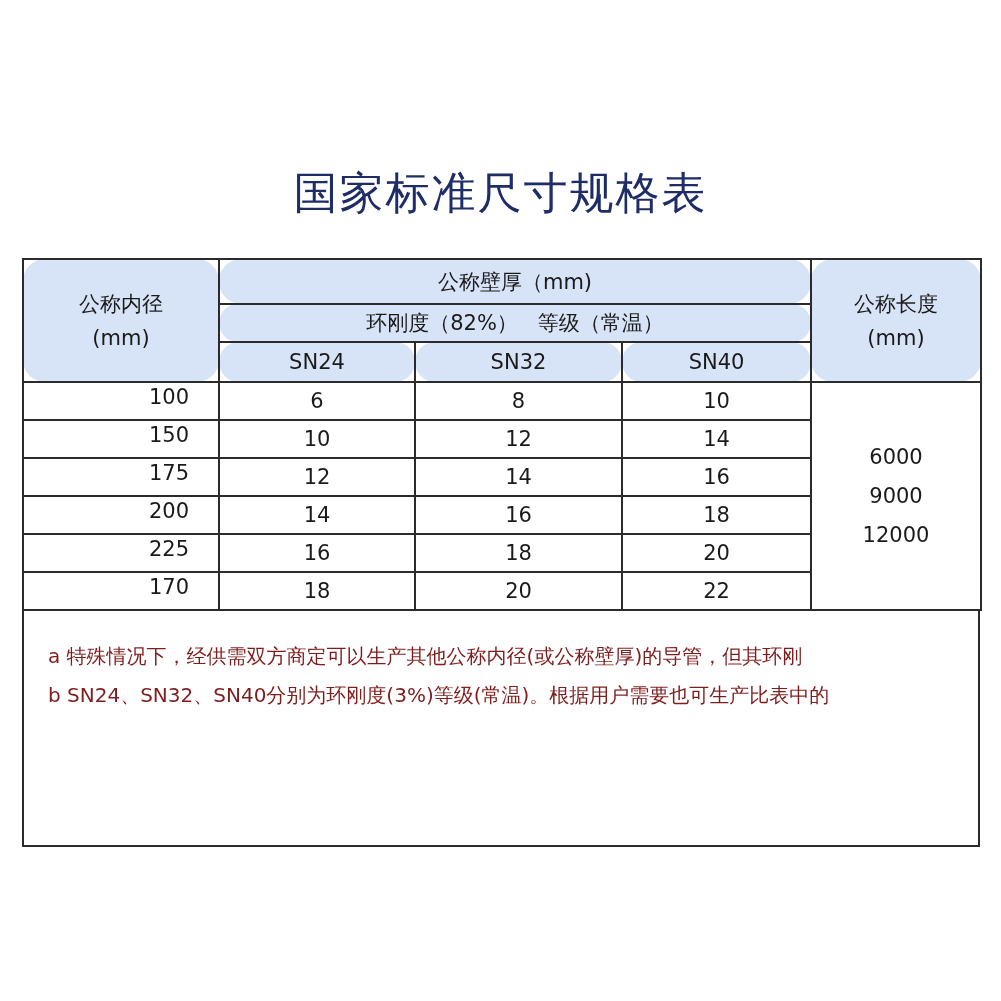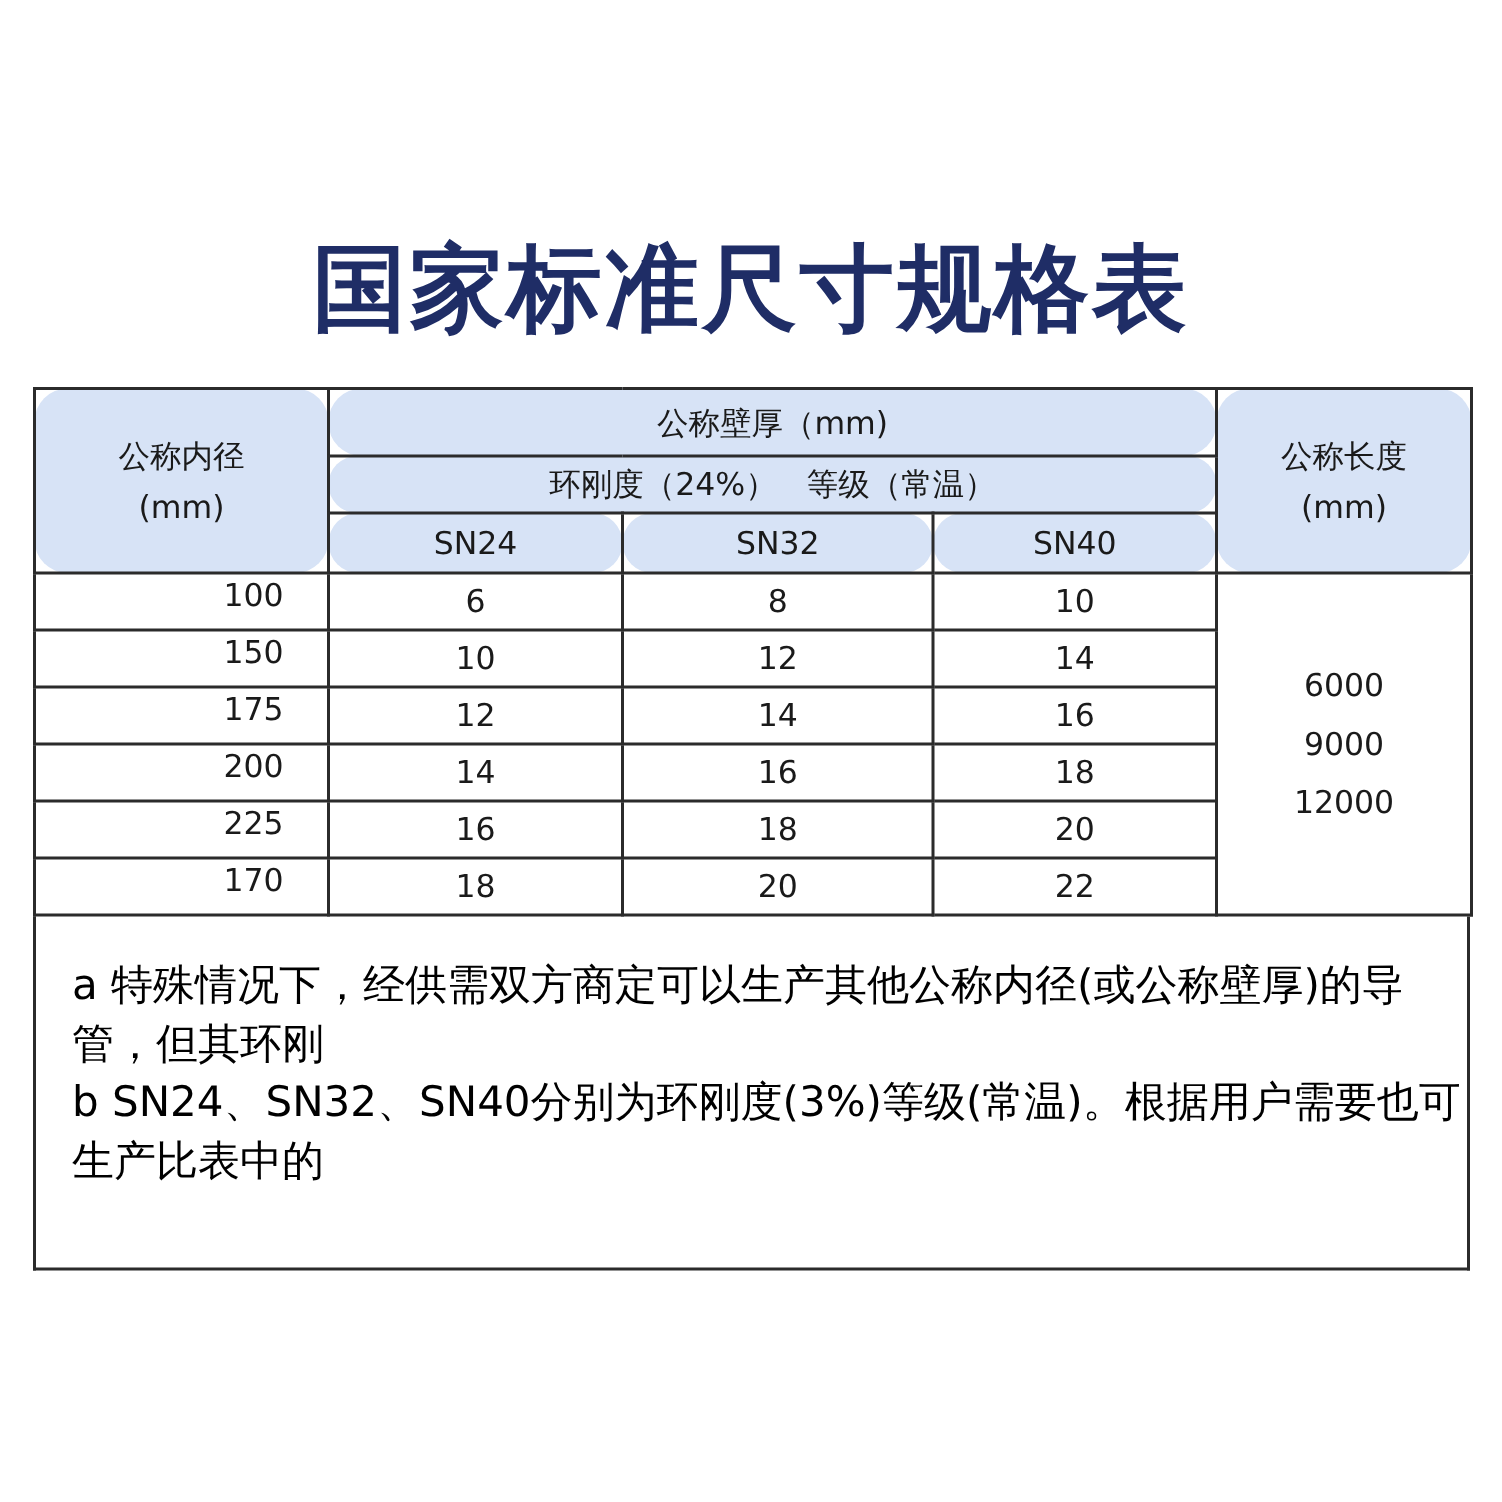"国家标准尺寸规格表" .title { font-size: 63px -> 44px; font-weight: bold -> normal }
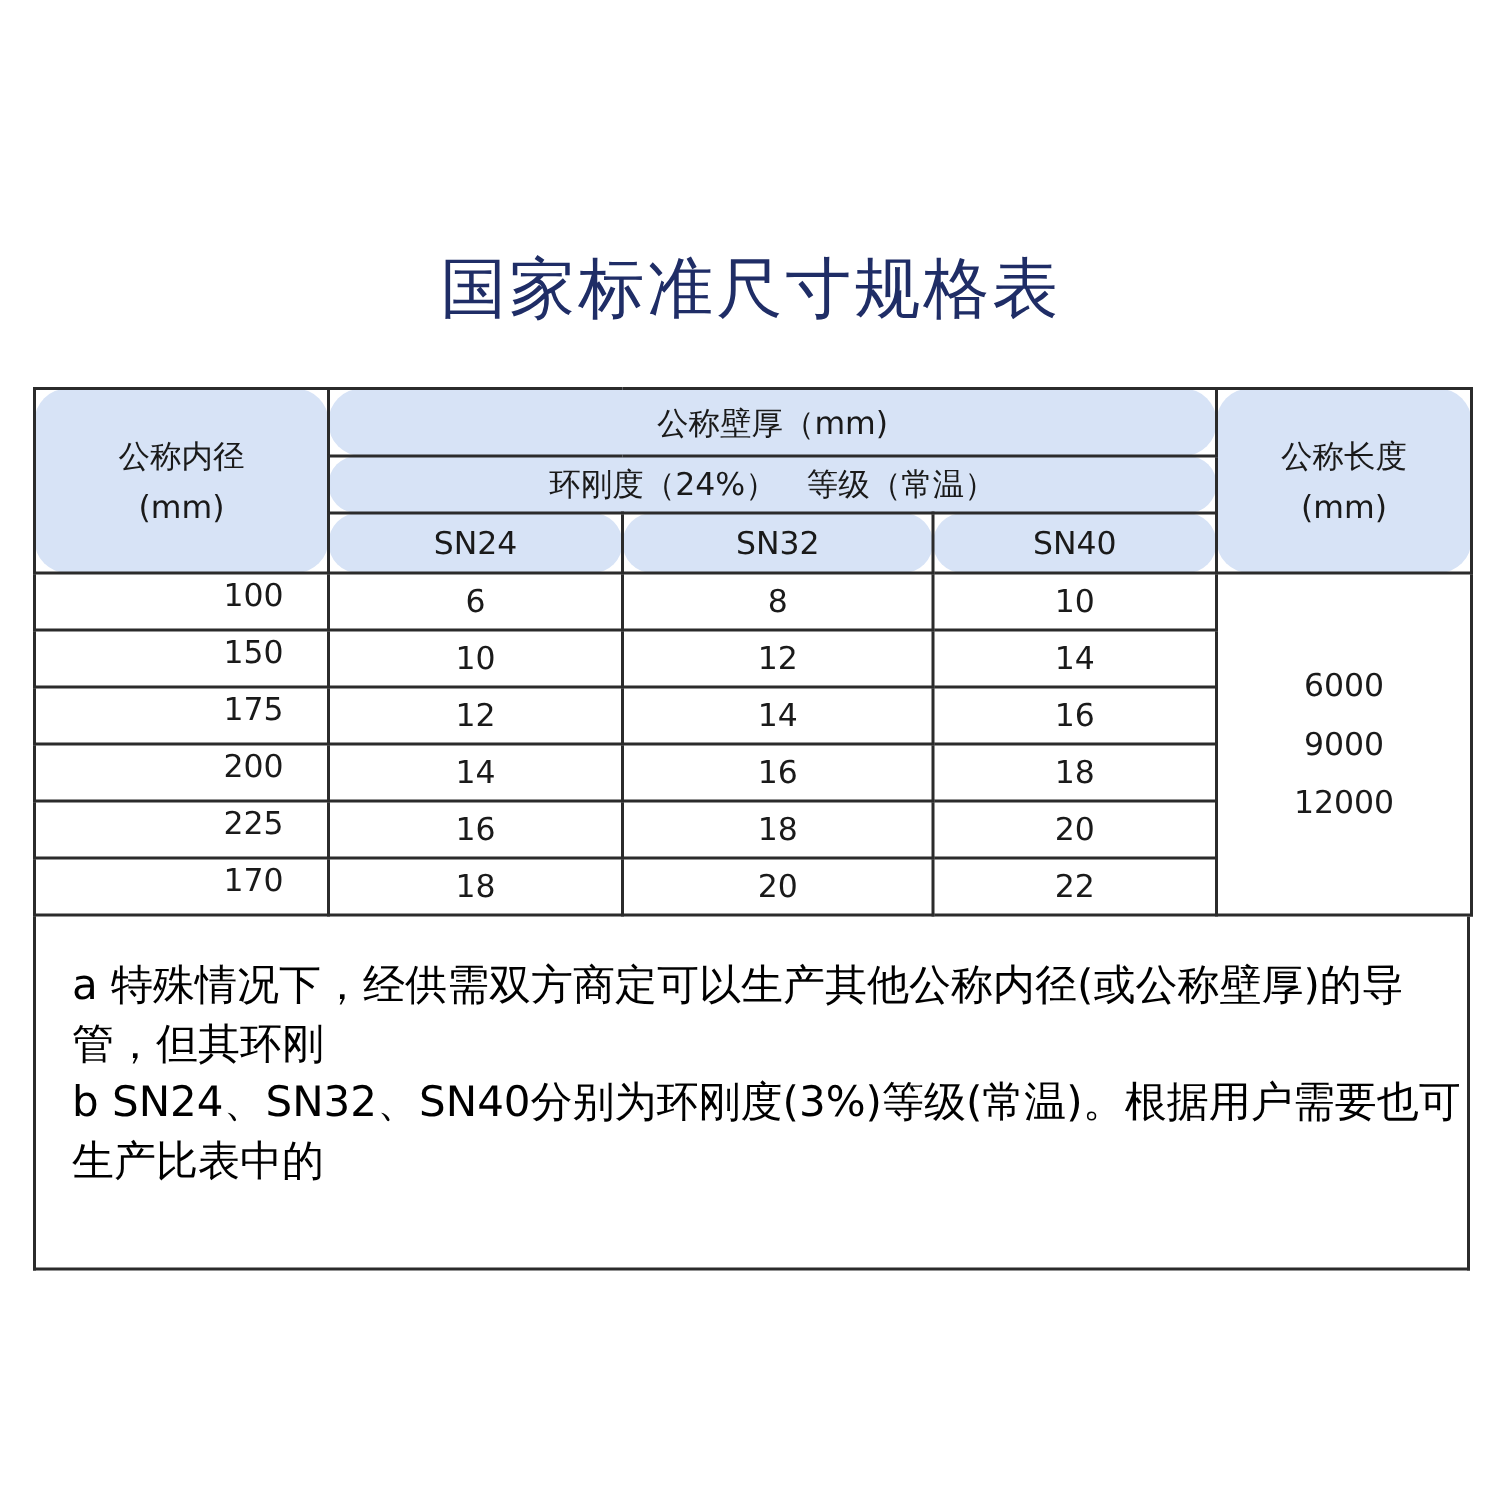"环刚度（24%） 等级（常温）" td.hdr { text: 24% -> 82% }
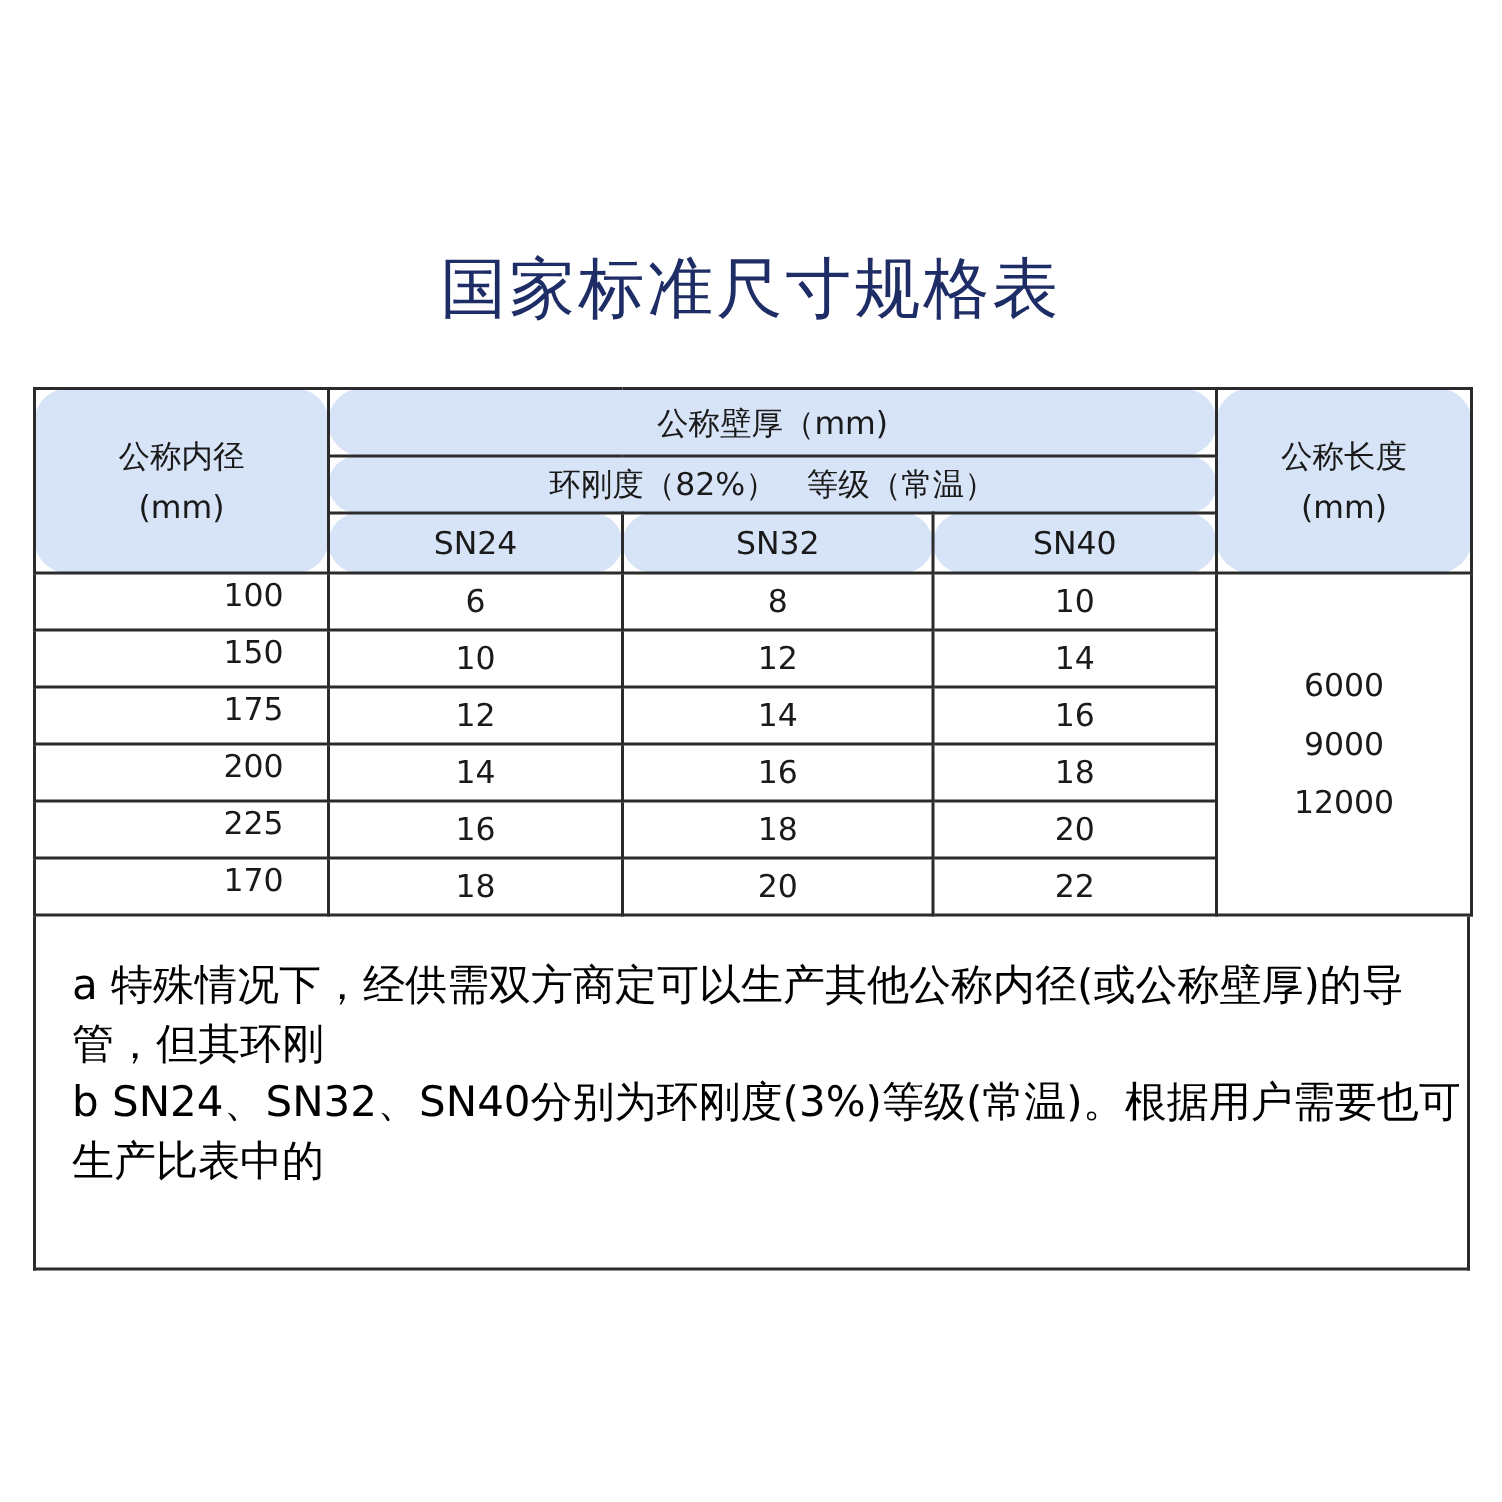"a 特殊情况下，经供需双方商定可以生产其他公称内径(或公称壁厚)的导管，但其环刚" .notes { color: #000000 -> #7f1d1d; font-size: 28px -> 20px }
